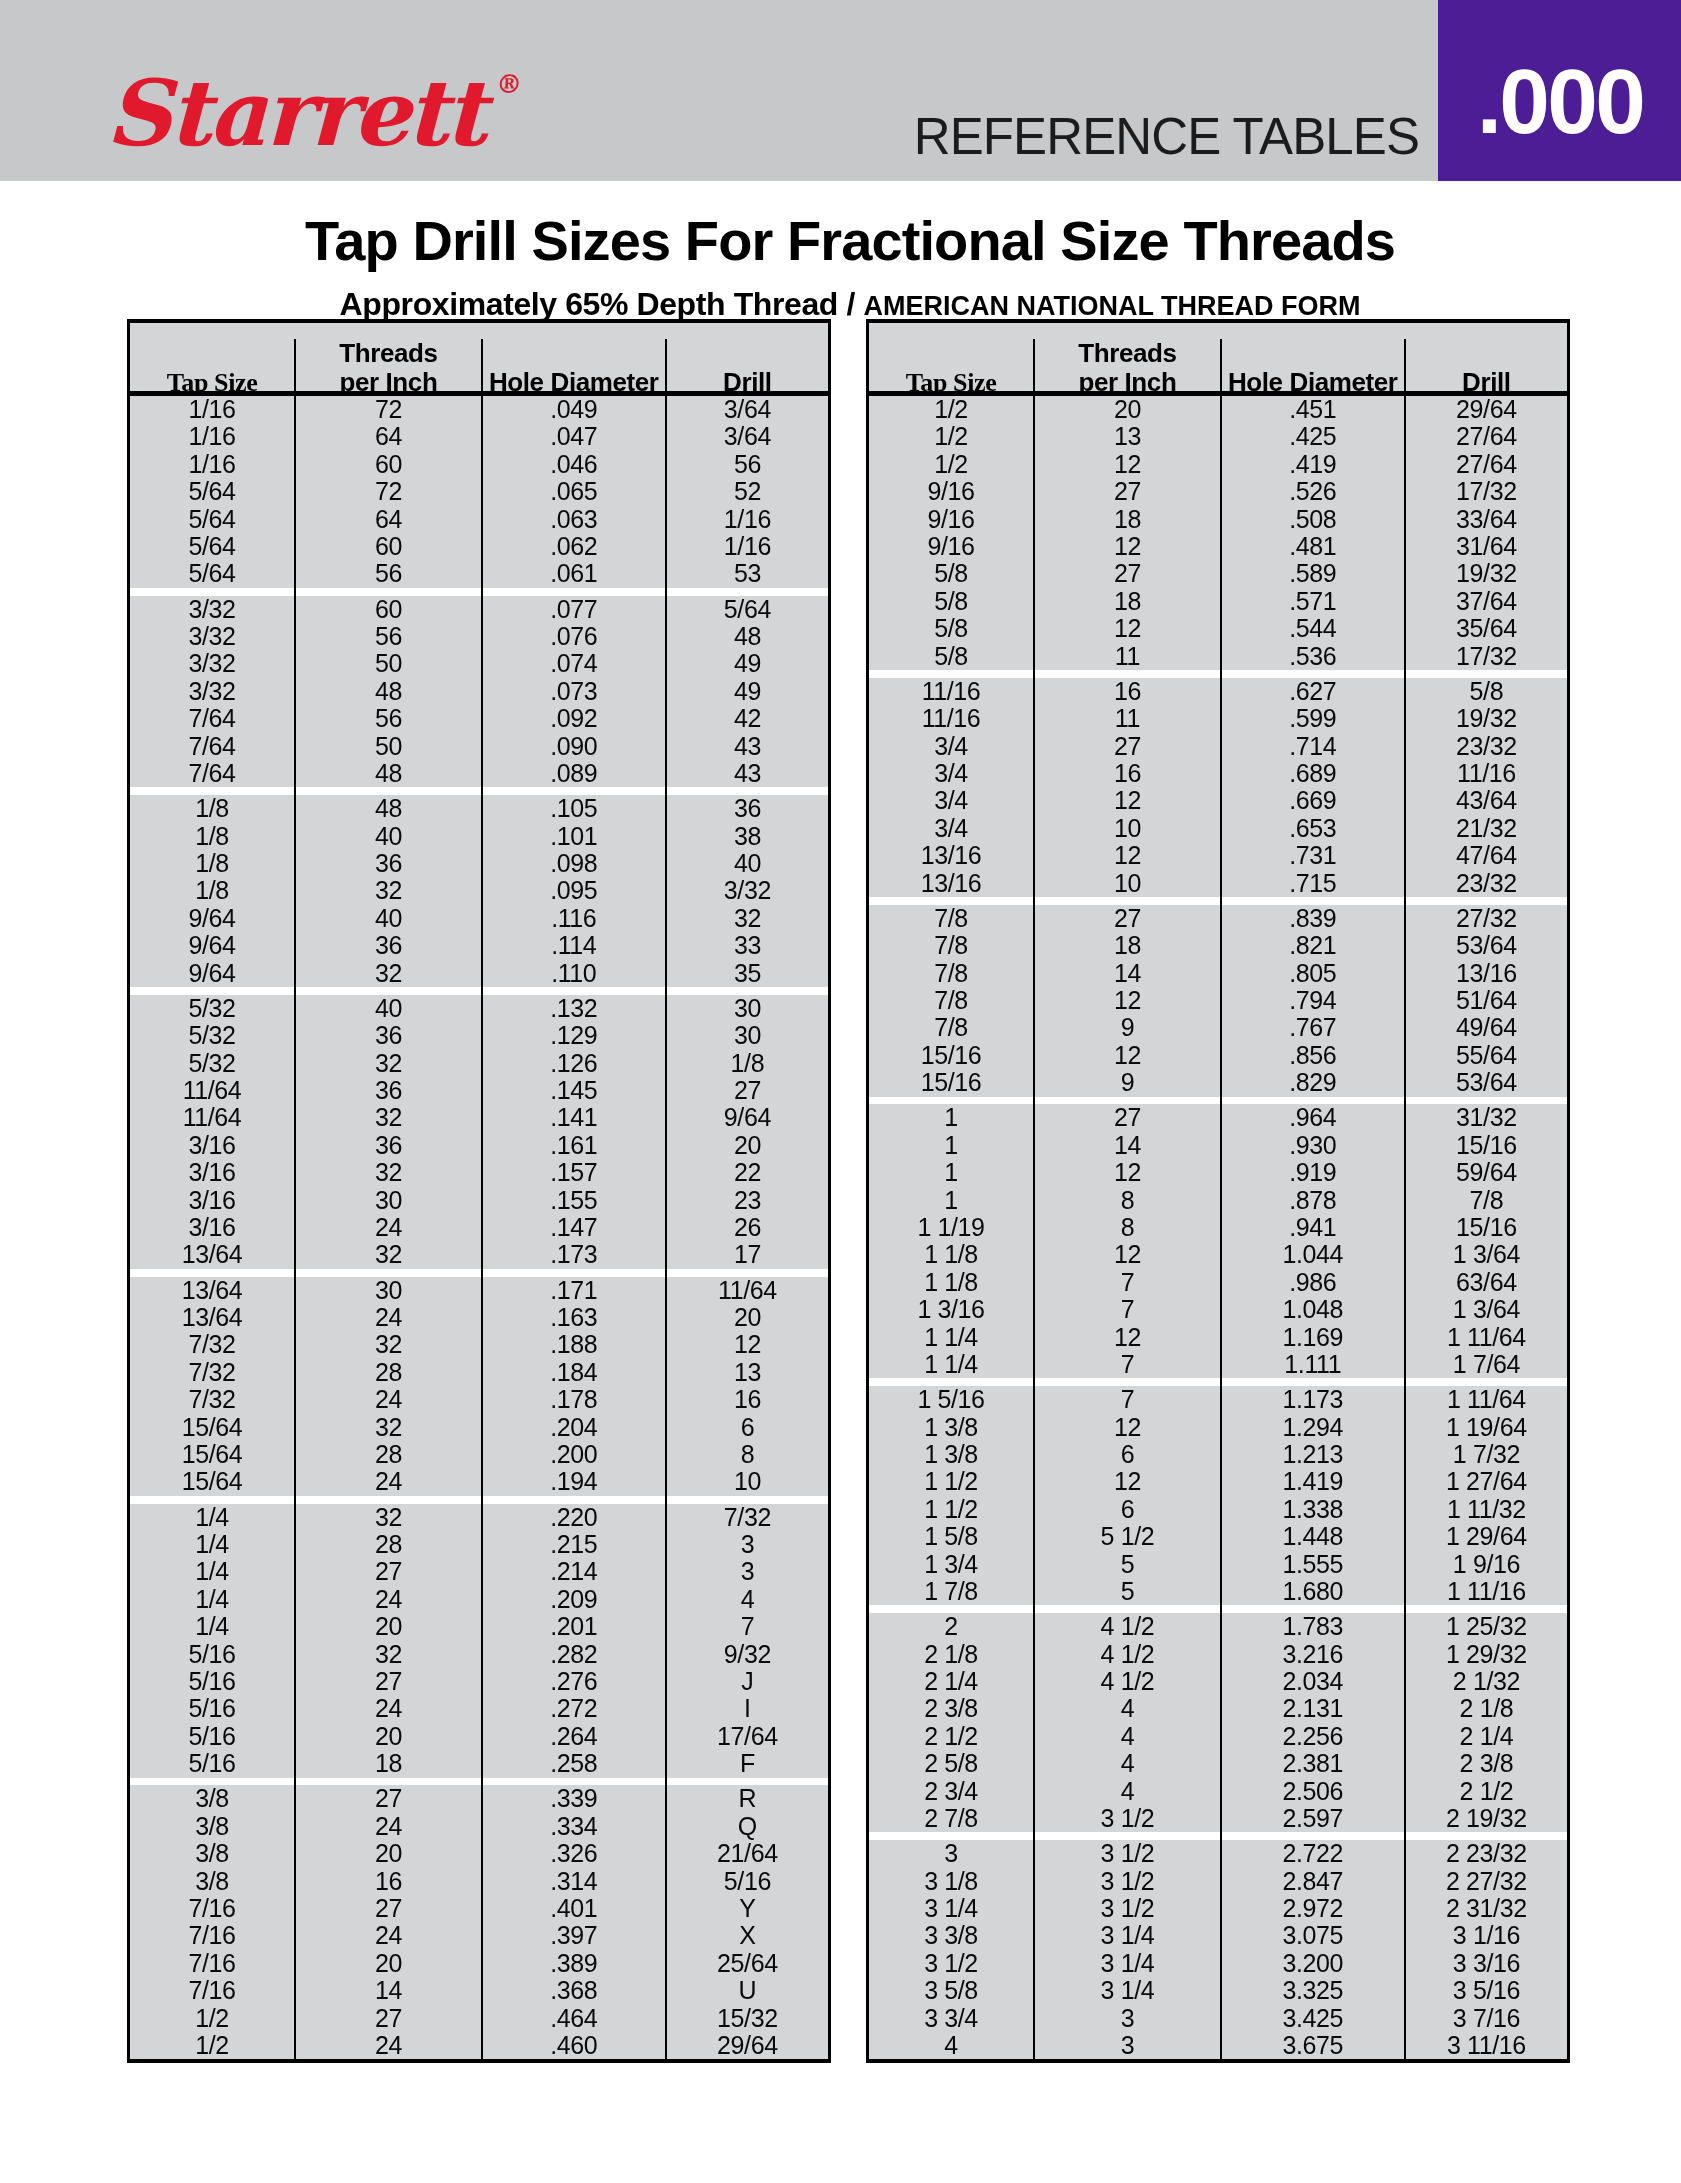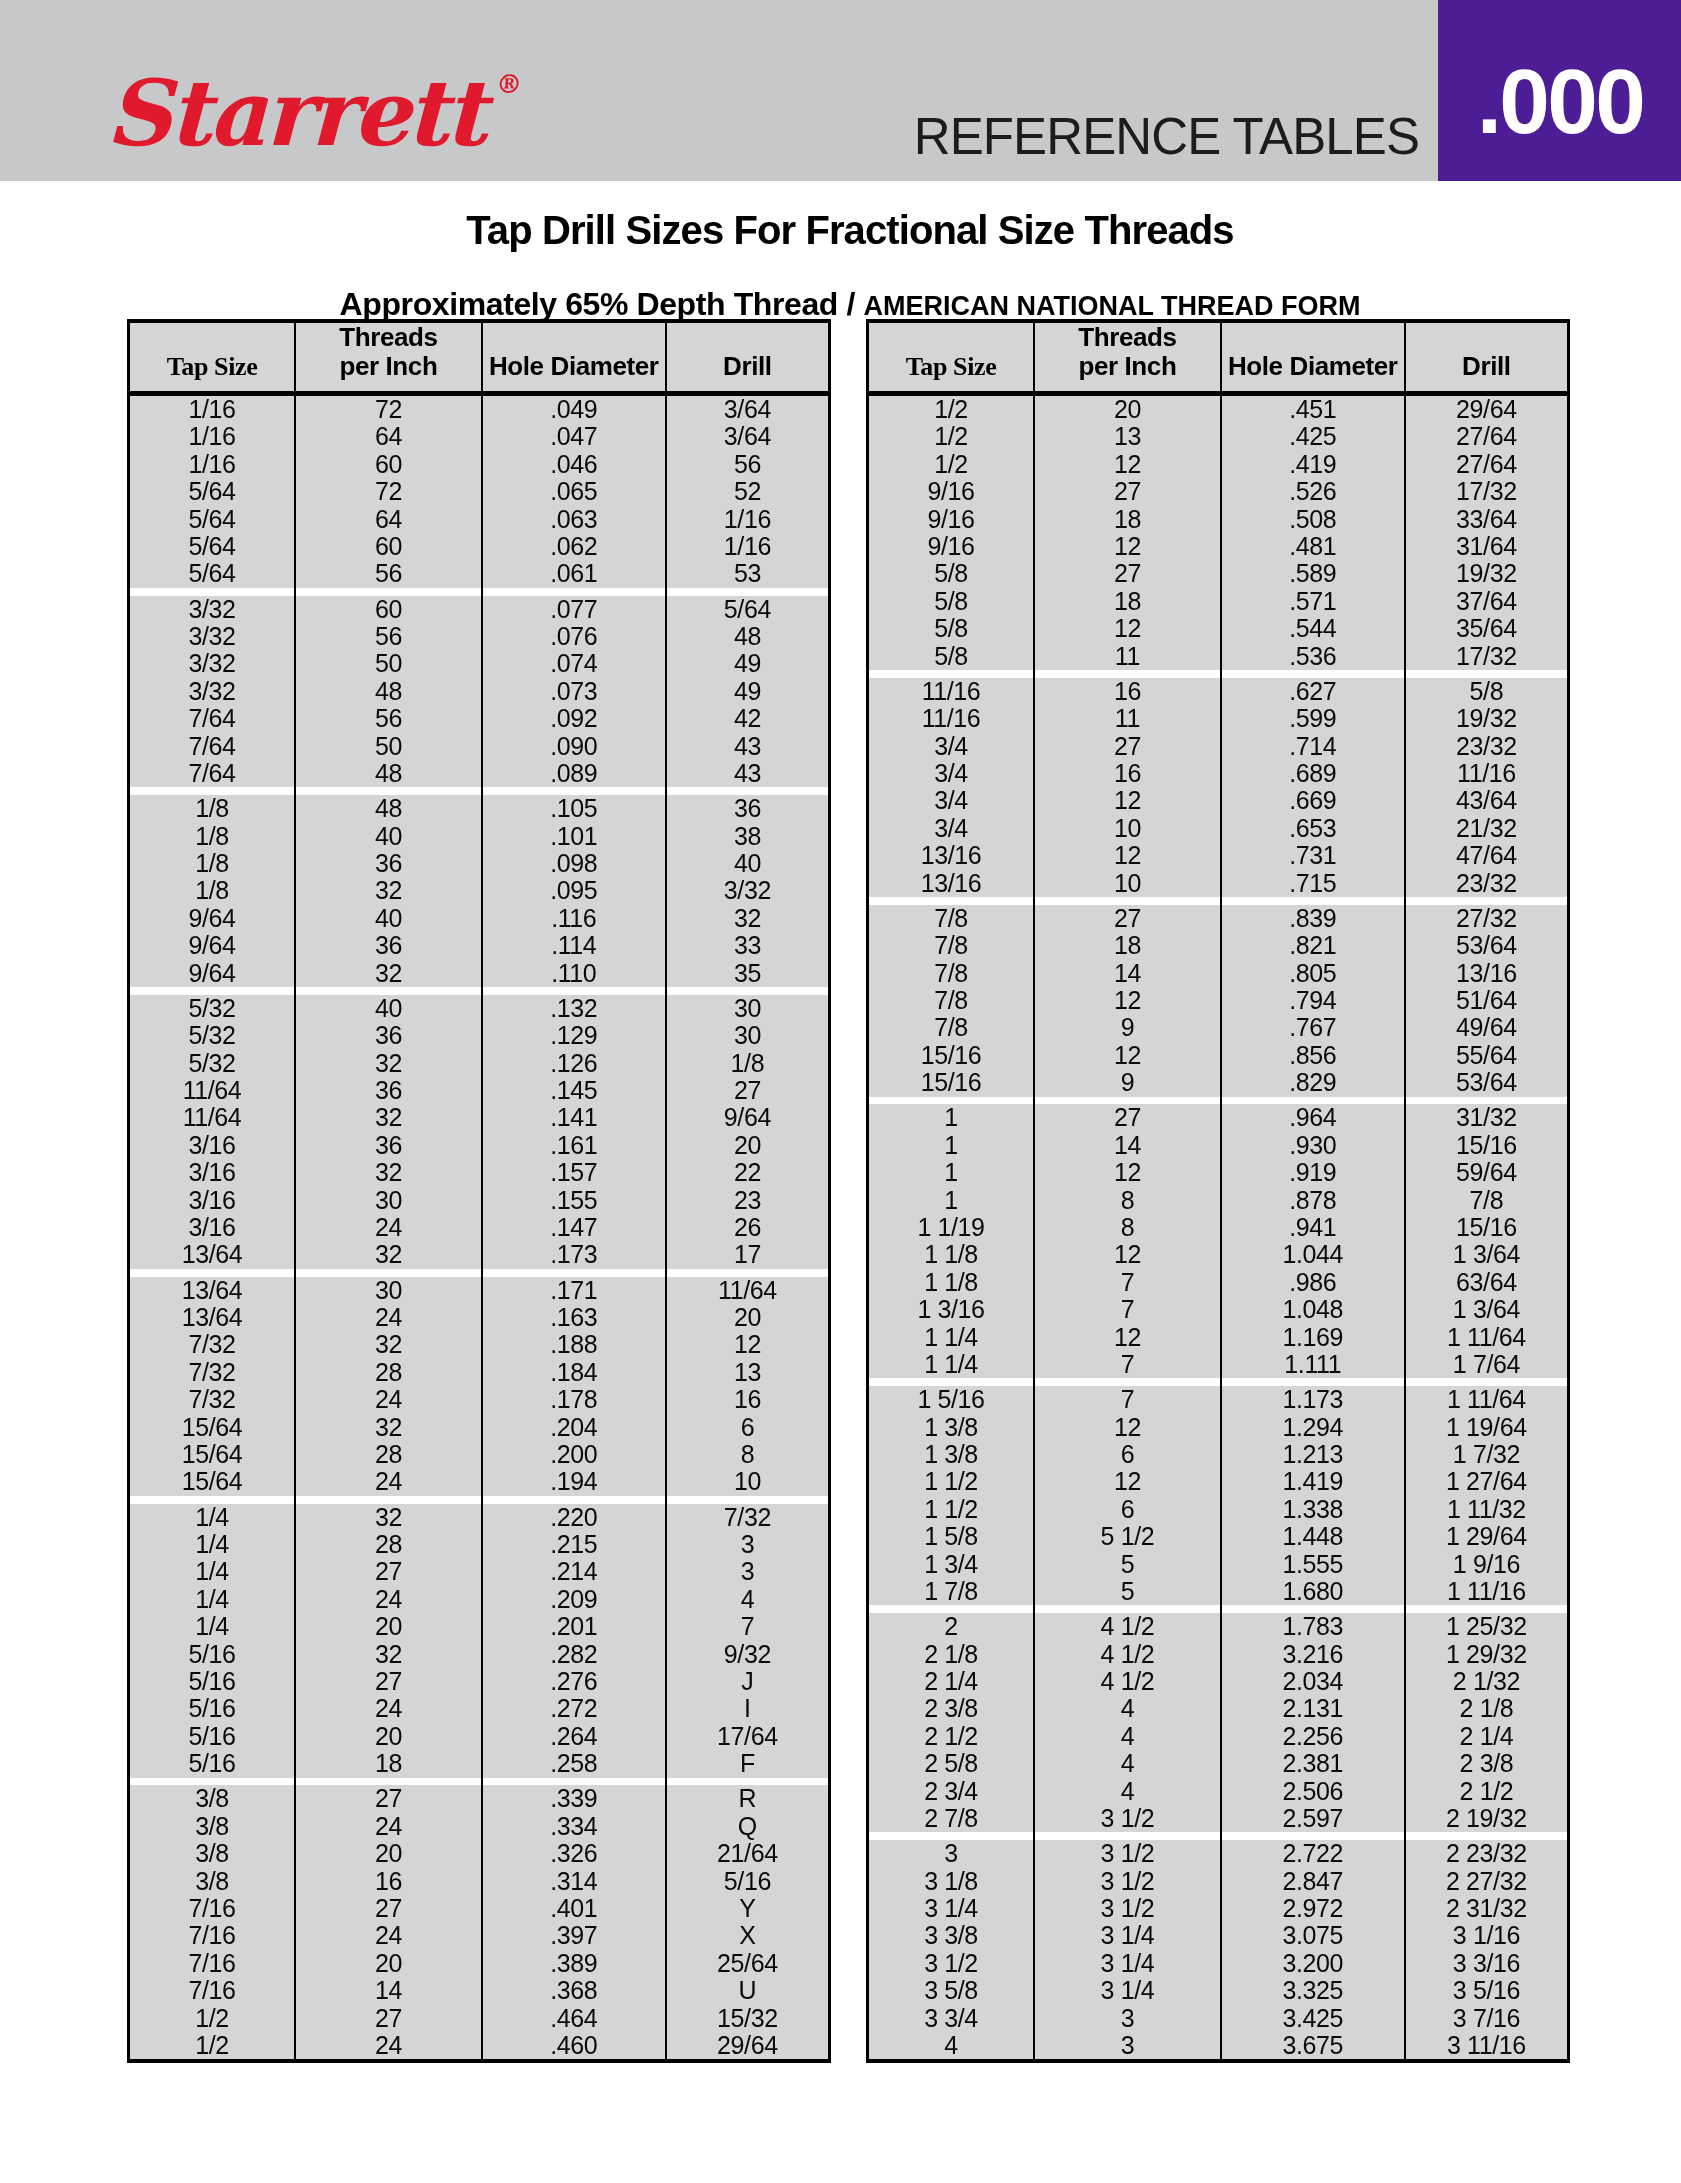"Tap Drill Sizes For Fractional" .page-title { font-size: 40px -> 56px }
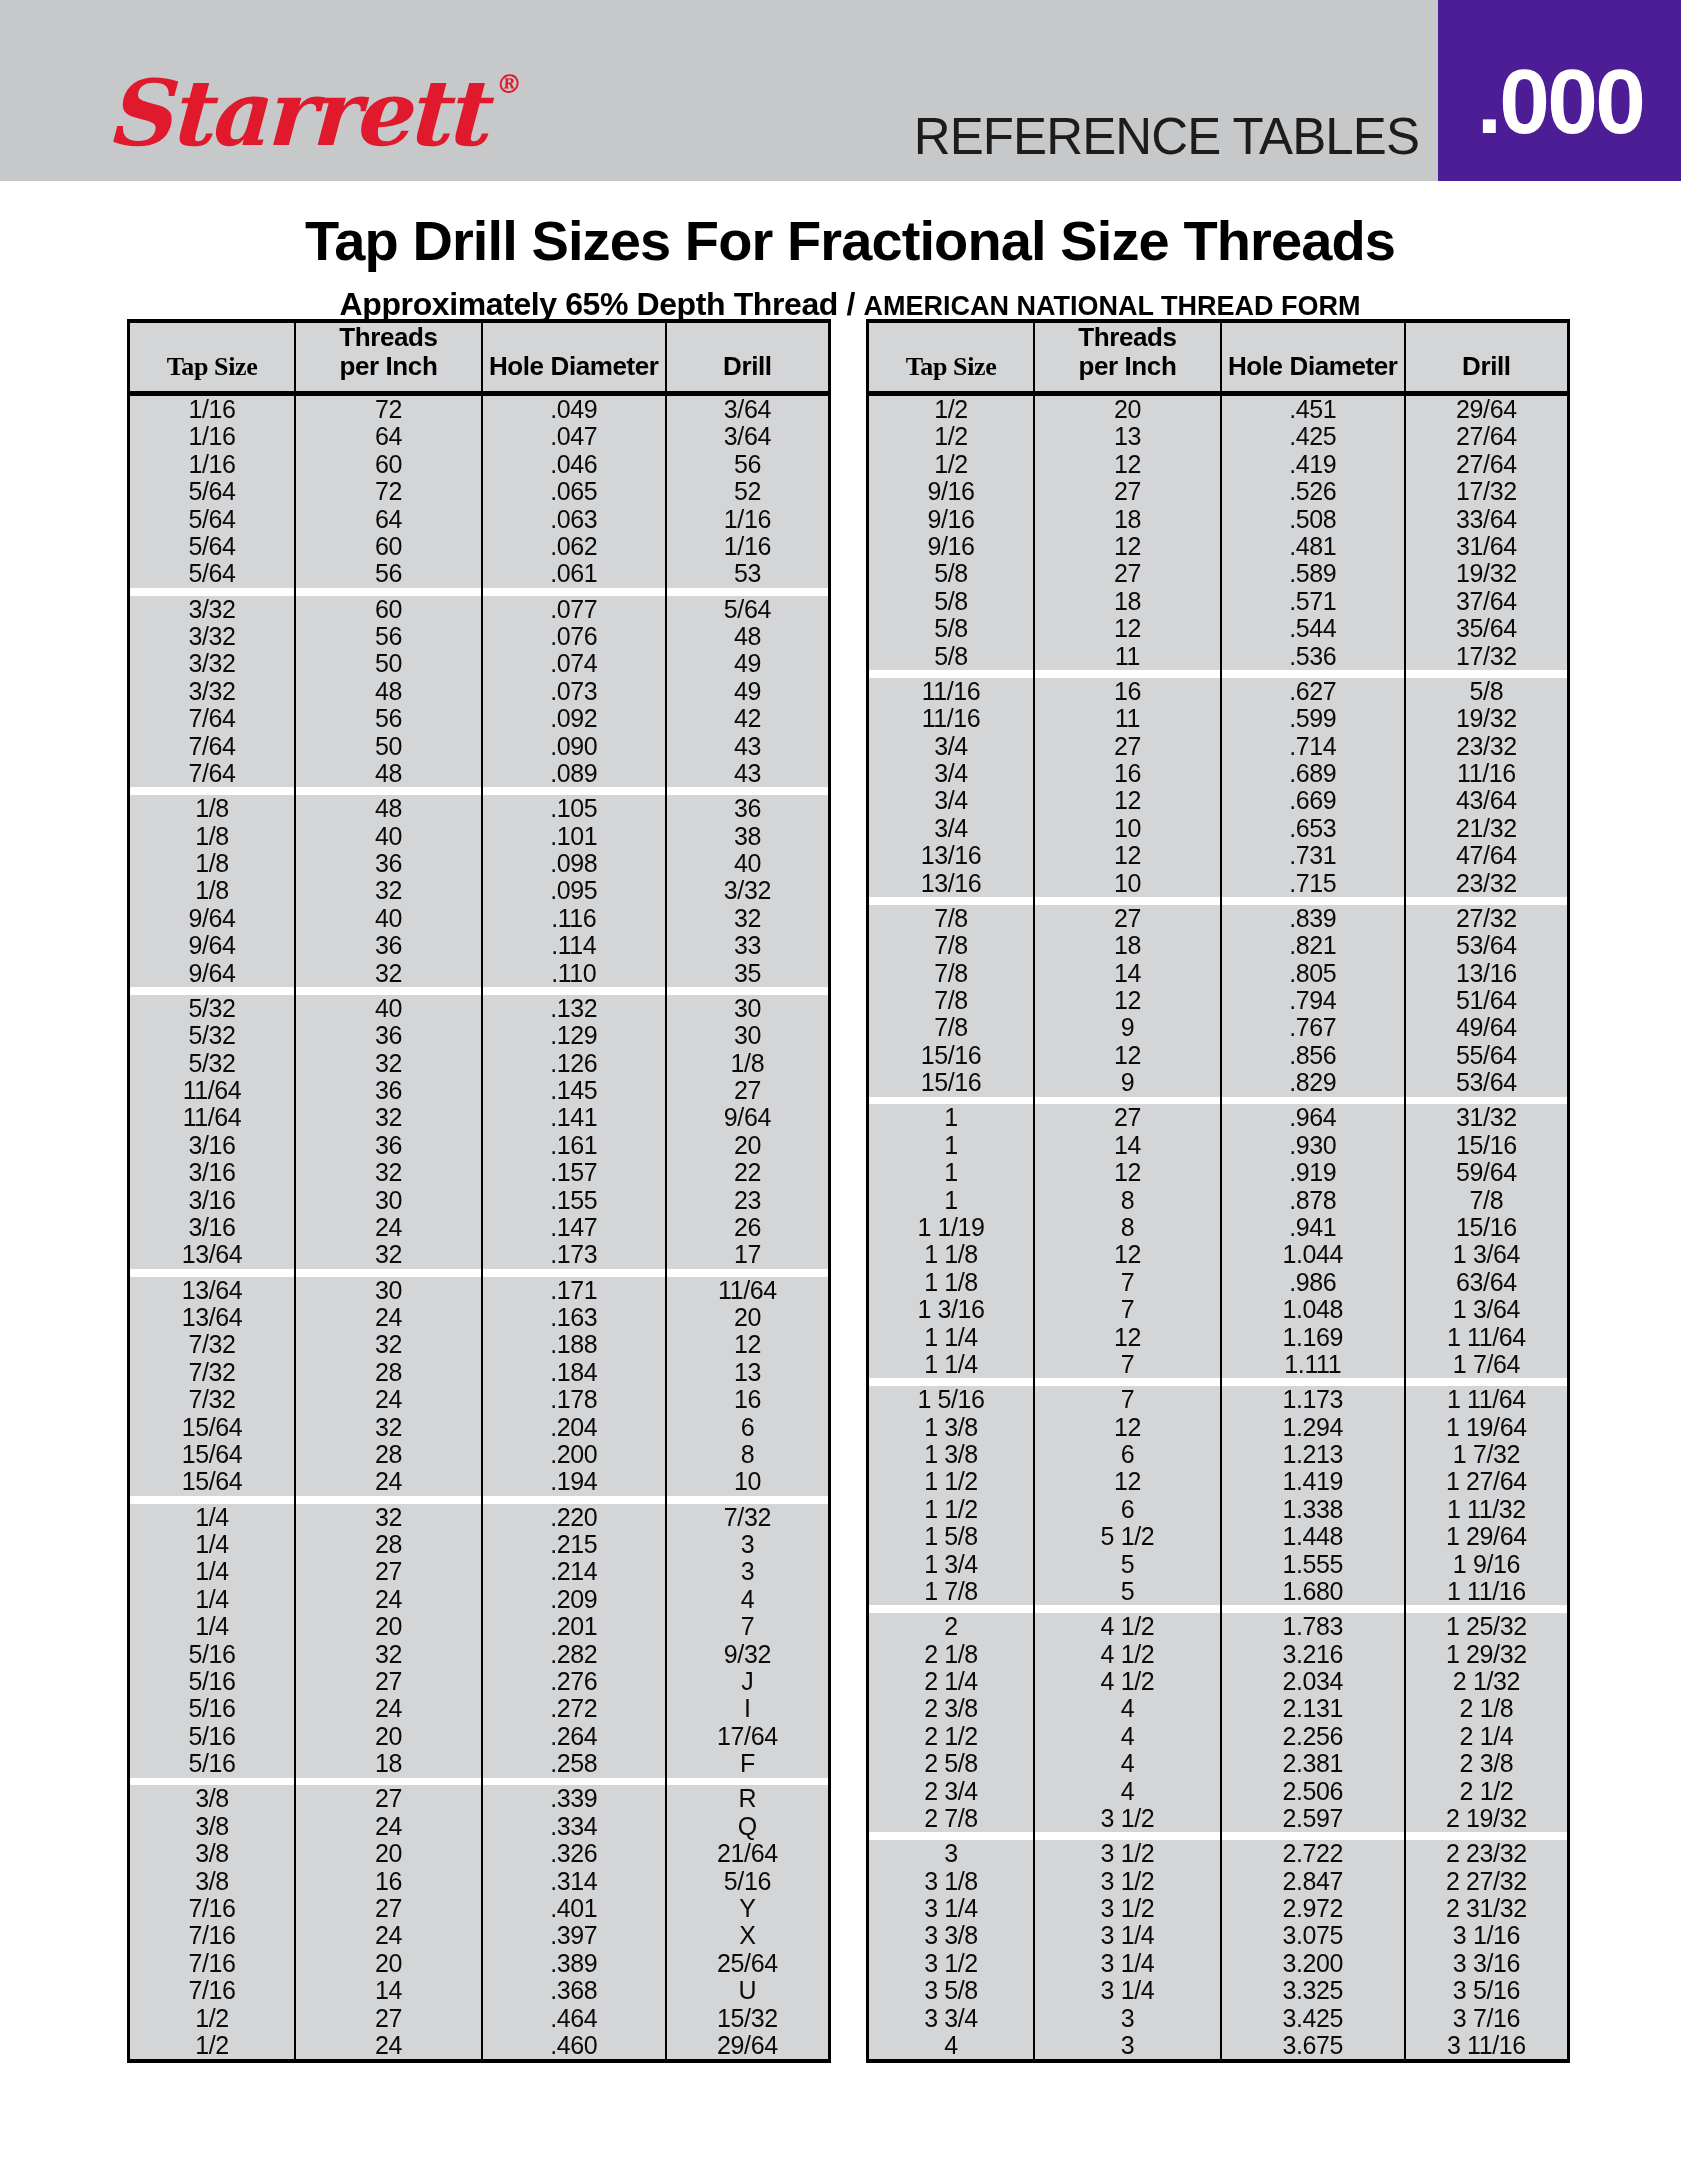"Threads" .thead .hcell { margin-top: none -> 16px }
